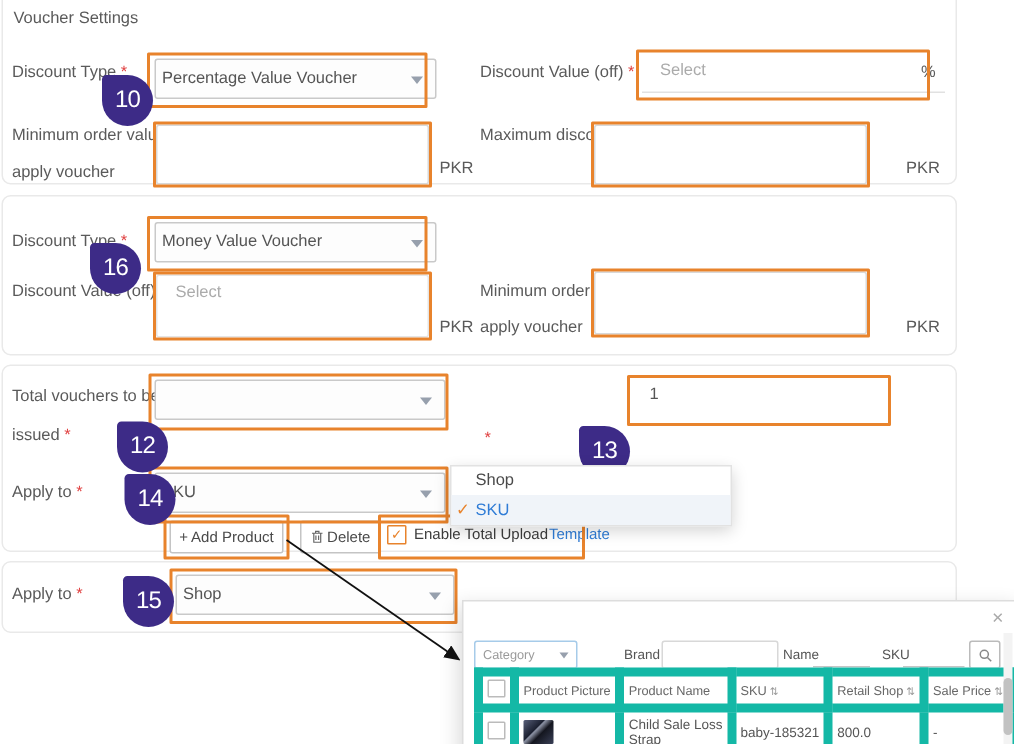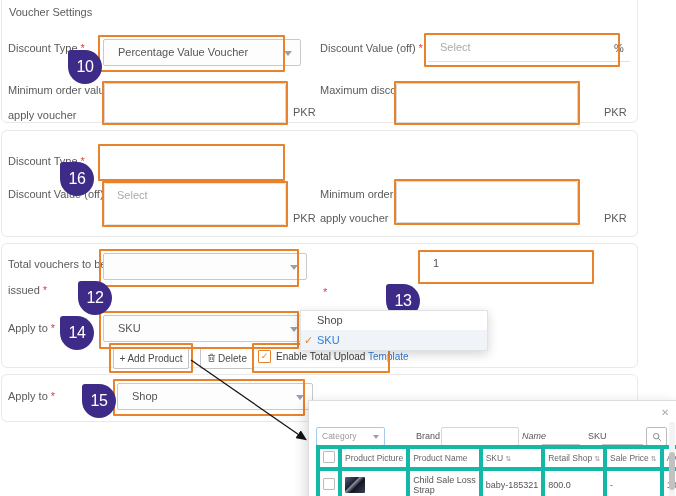"Percentage Value Voucher" .sel { padding-left: 14px -> 4px }
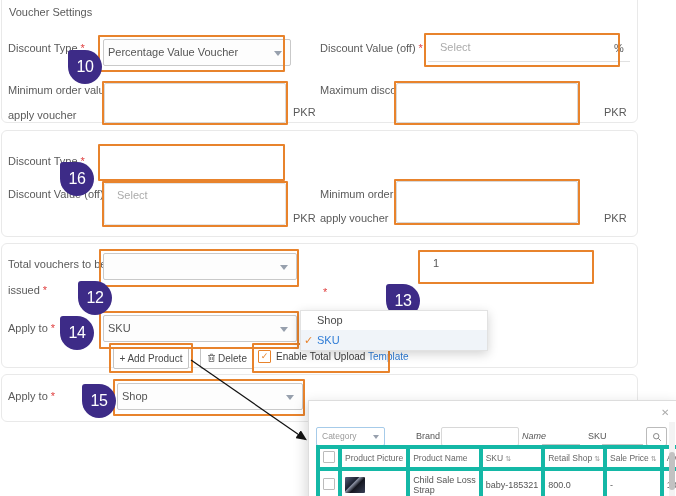"Money Value Voucher" div.sel { html: none -> <div> <span>Money Value Voucher</span> <span></span> </div> }
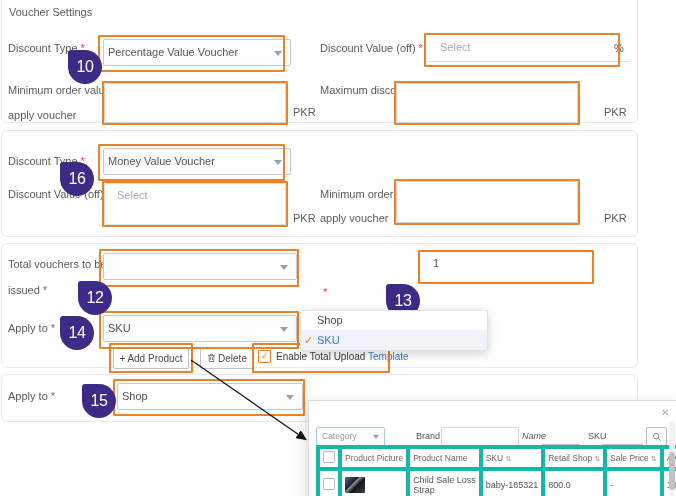"14" div.balloon { left: 60px -> 83px }
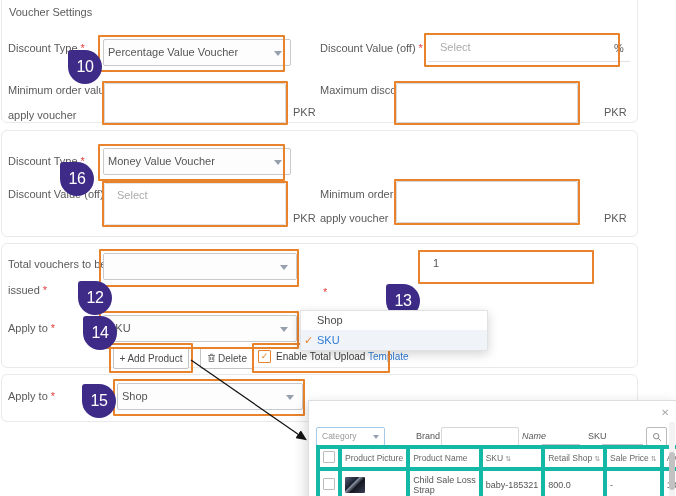"Template" span.lbl { left: 336px -> 366px; padding-left: 32px -> none }
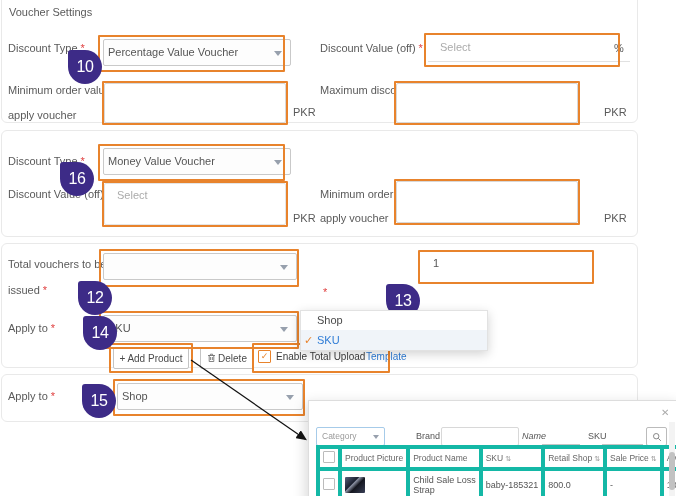"Name" span.dlg-lbl { font-style: italic -> none }
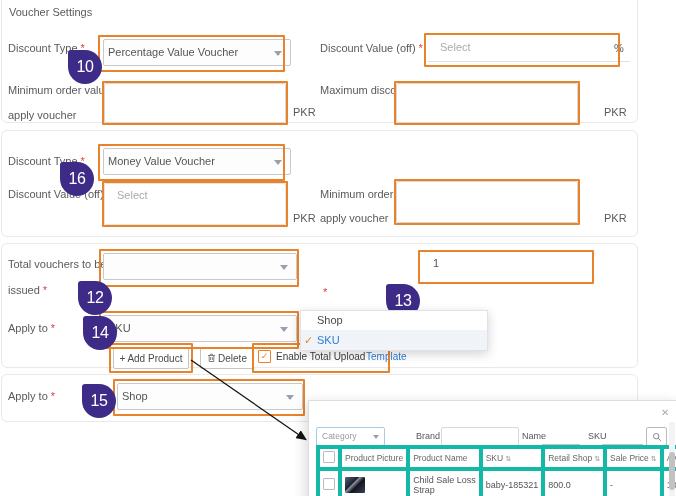"Product Picture" table.prod th,table.prod td { border: 4px solid #14b8a6 -> 6px solid #14b8a6 }
